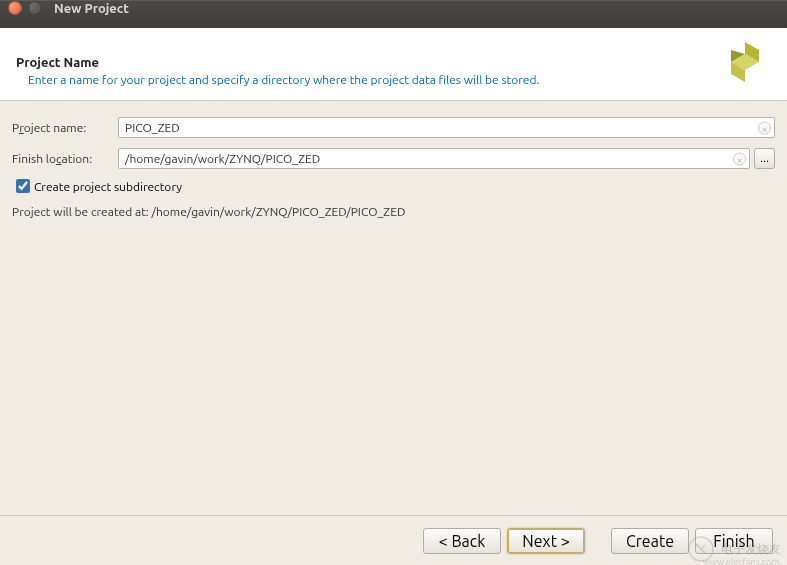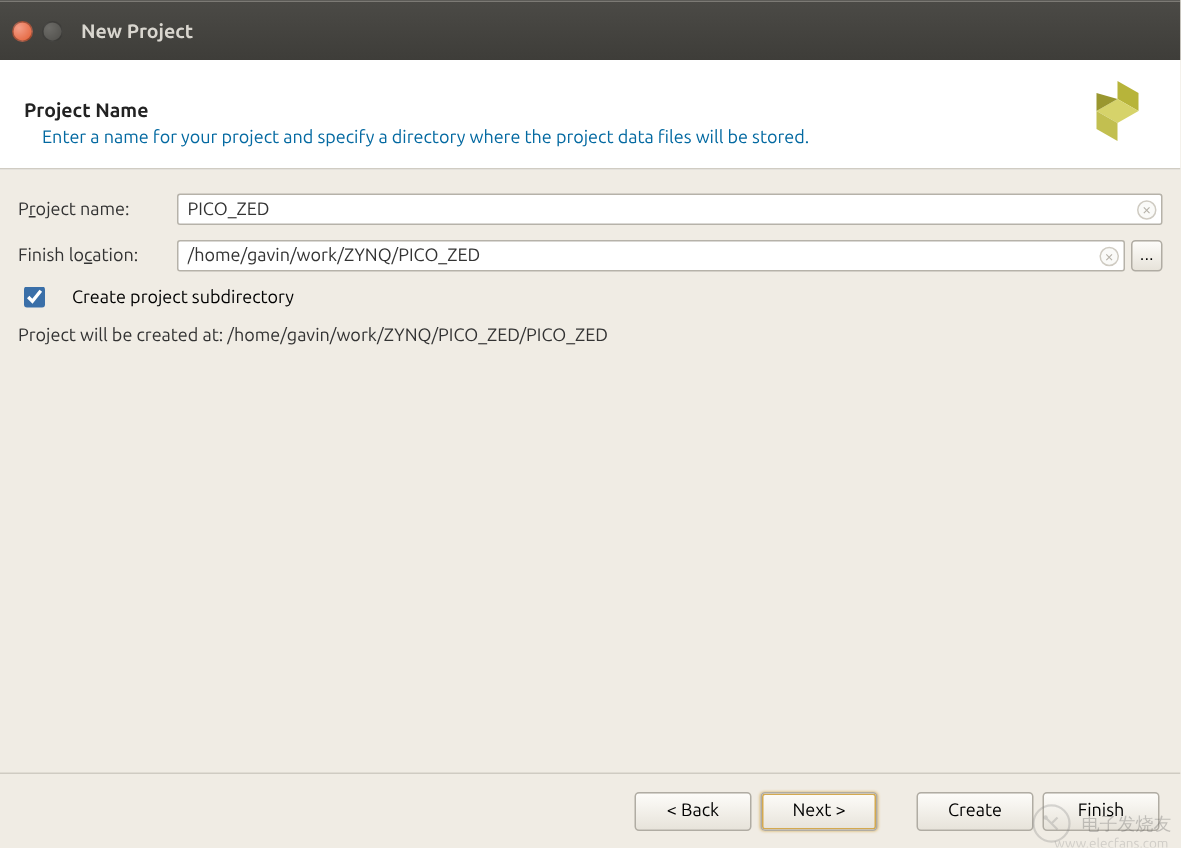"New Project" .titlebar { align-items: center -> flex-start; height: 40px -> 28px }
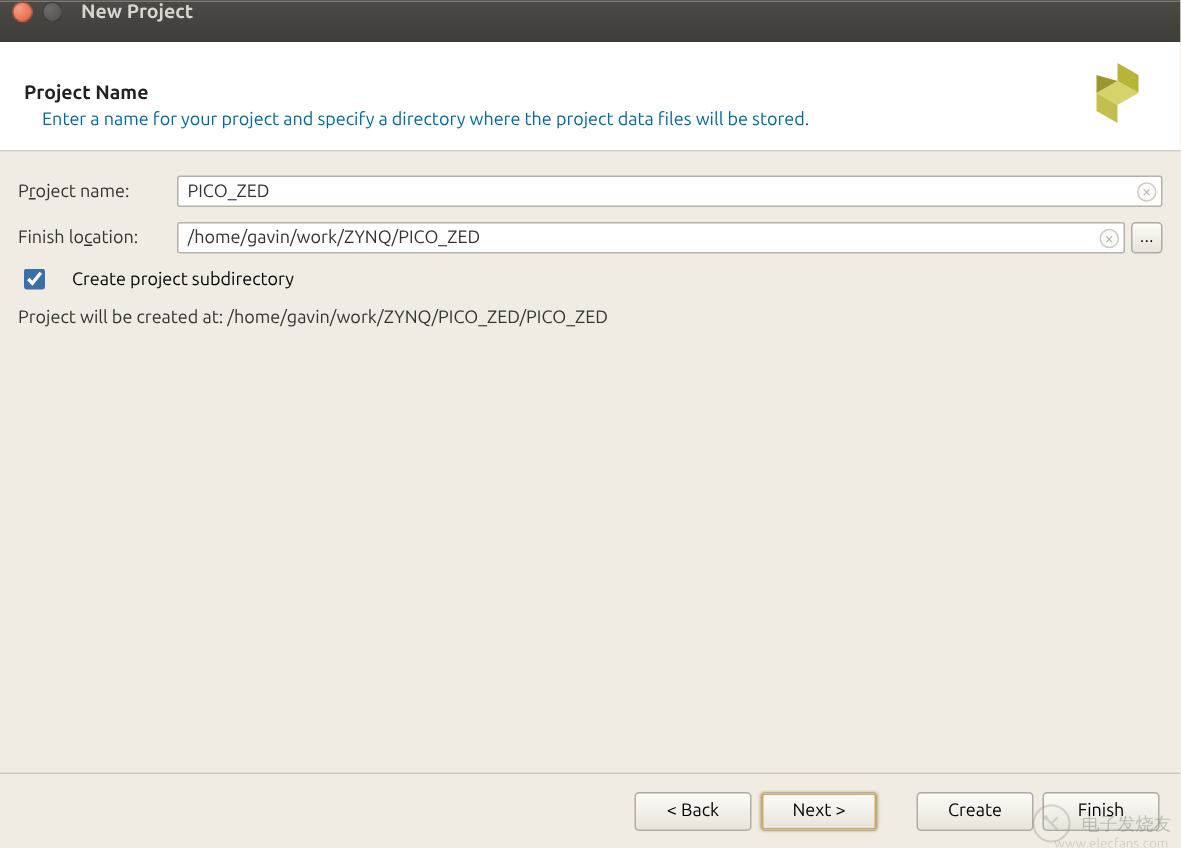"Create project subdirectory" .checkbox-row { gap: 18px -> 4px }
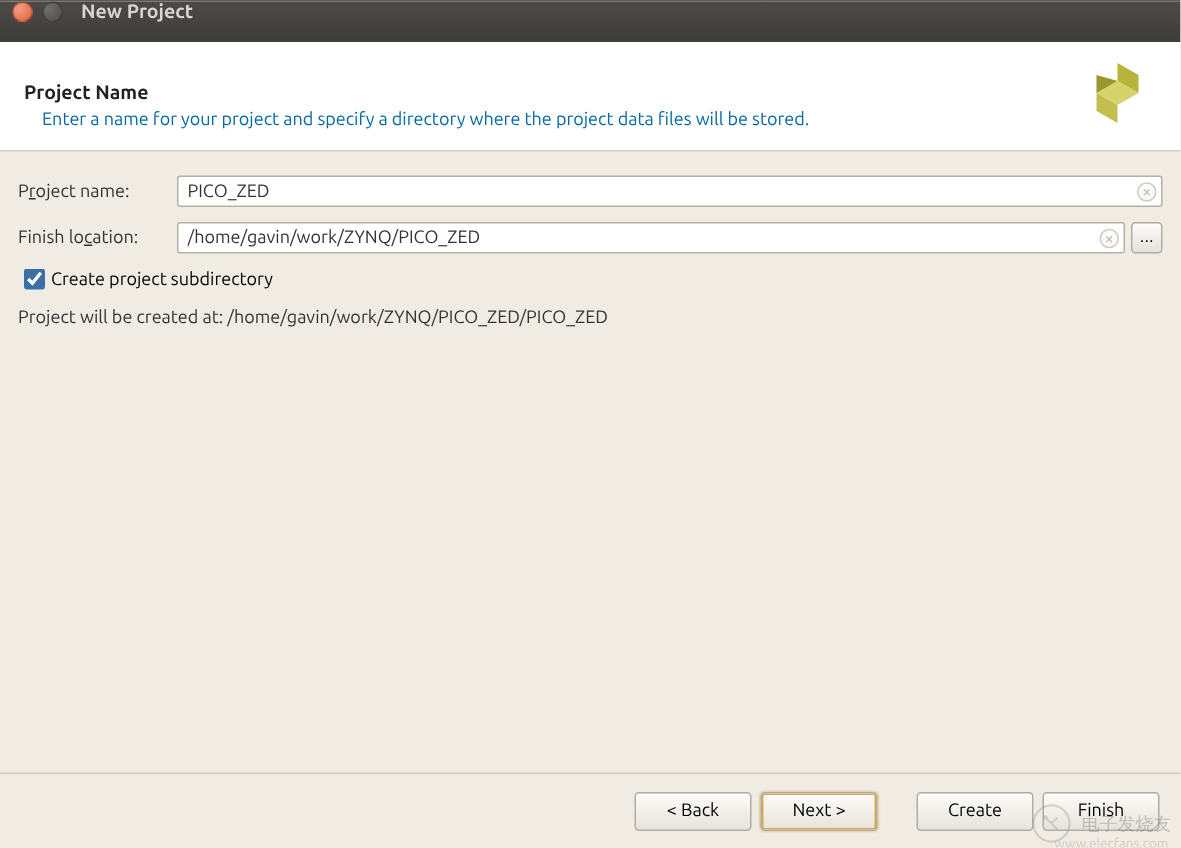"< Back" .wiz-btn { font-size: 12px -> 16px }
